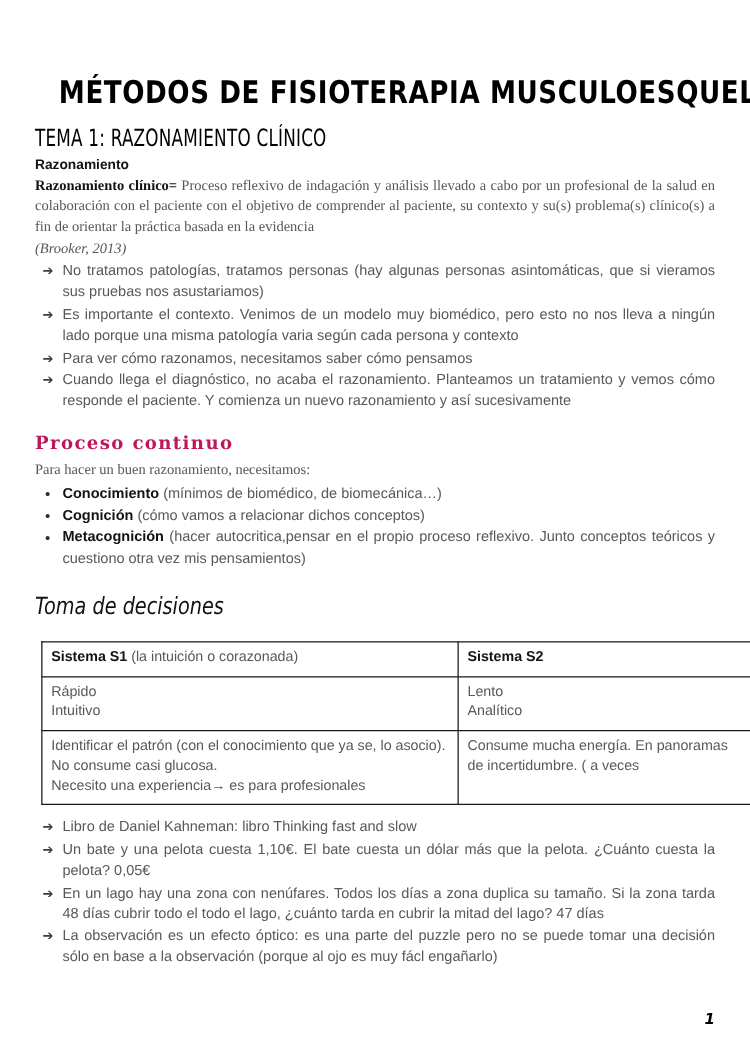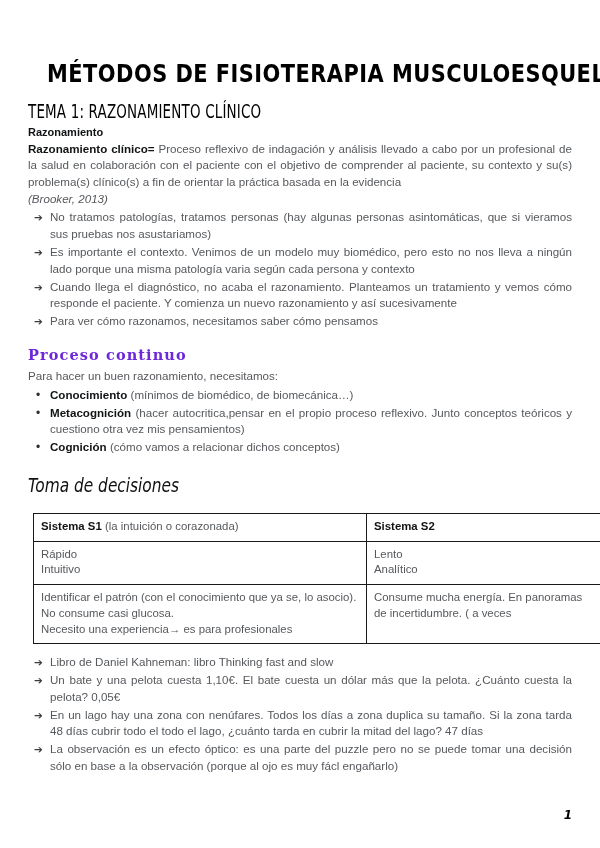"Razonamiento clínico= Proceso reflexivo" .body-line, .para { font-family: none -> Liberation Serif, serif }
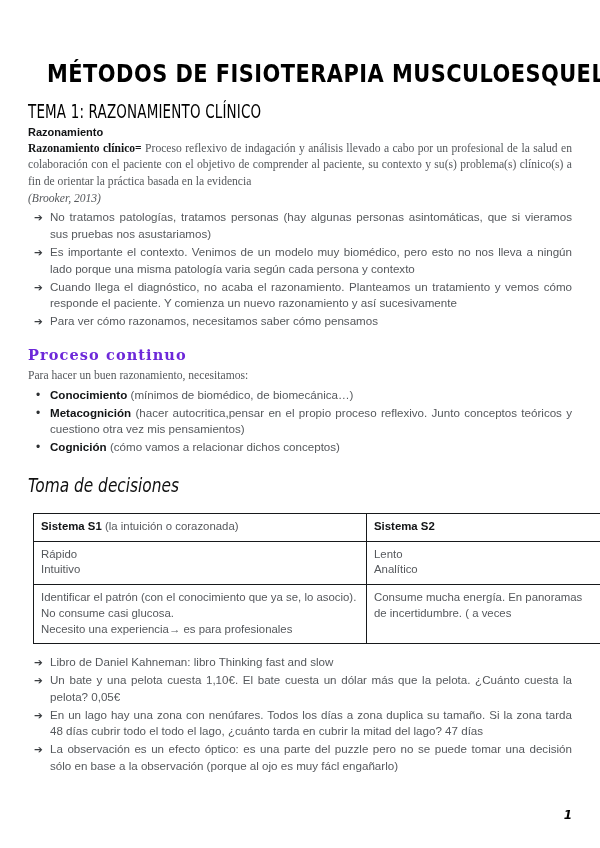"Cuando llega el diagnóstico, no" li { order: before "Para ver cómo razonamos, necesitamos" -> after "Para ver cómo razonamos, necesitamos" }
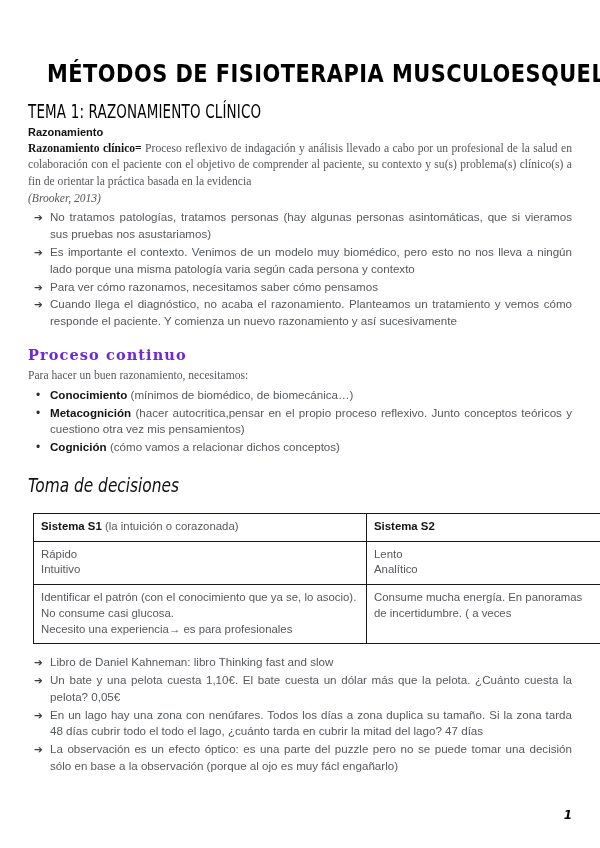"Proceso continuo" .sec-serif { color: #6d28d9 -> #be185d }
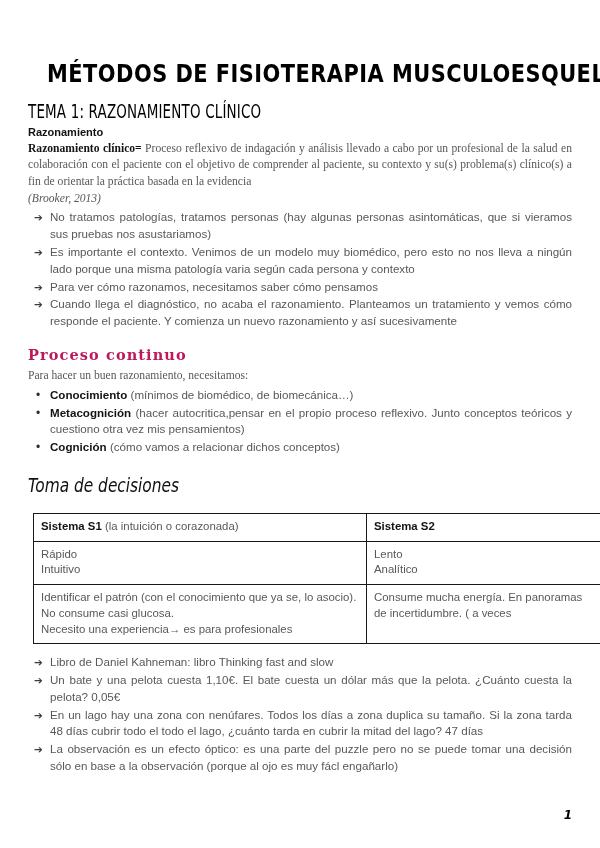"Metacognición (hacer autocritica,pensar" li { order: before "Cognición (cómo vamos a relacionar" -> after "Cognición (cómo vamos a relacionar" }
